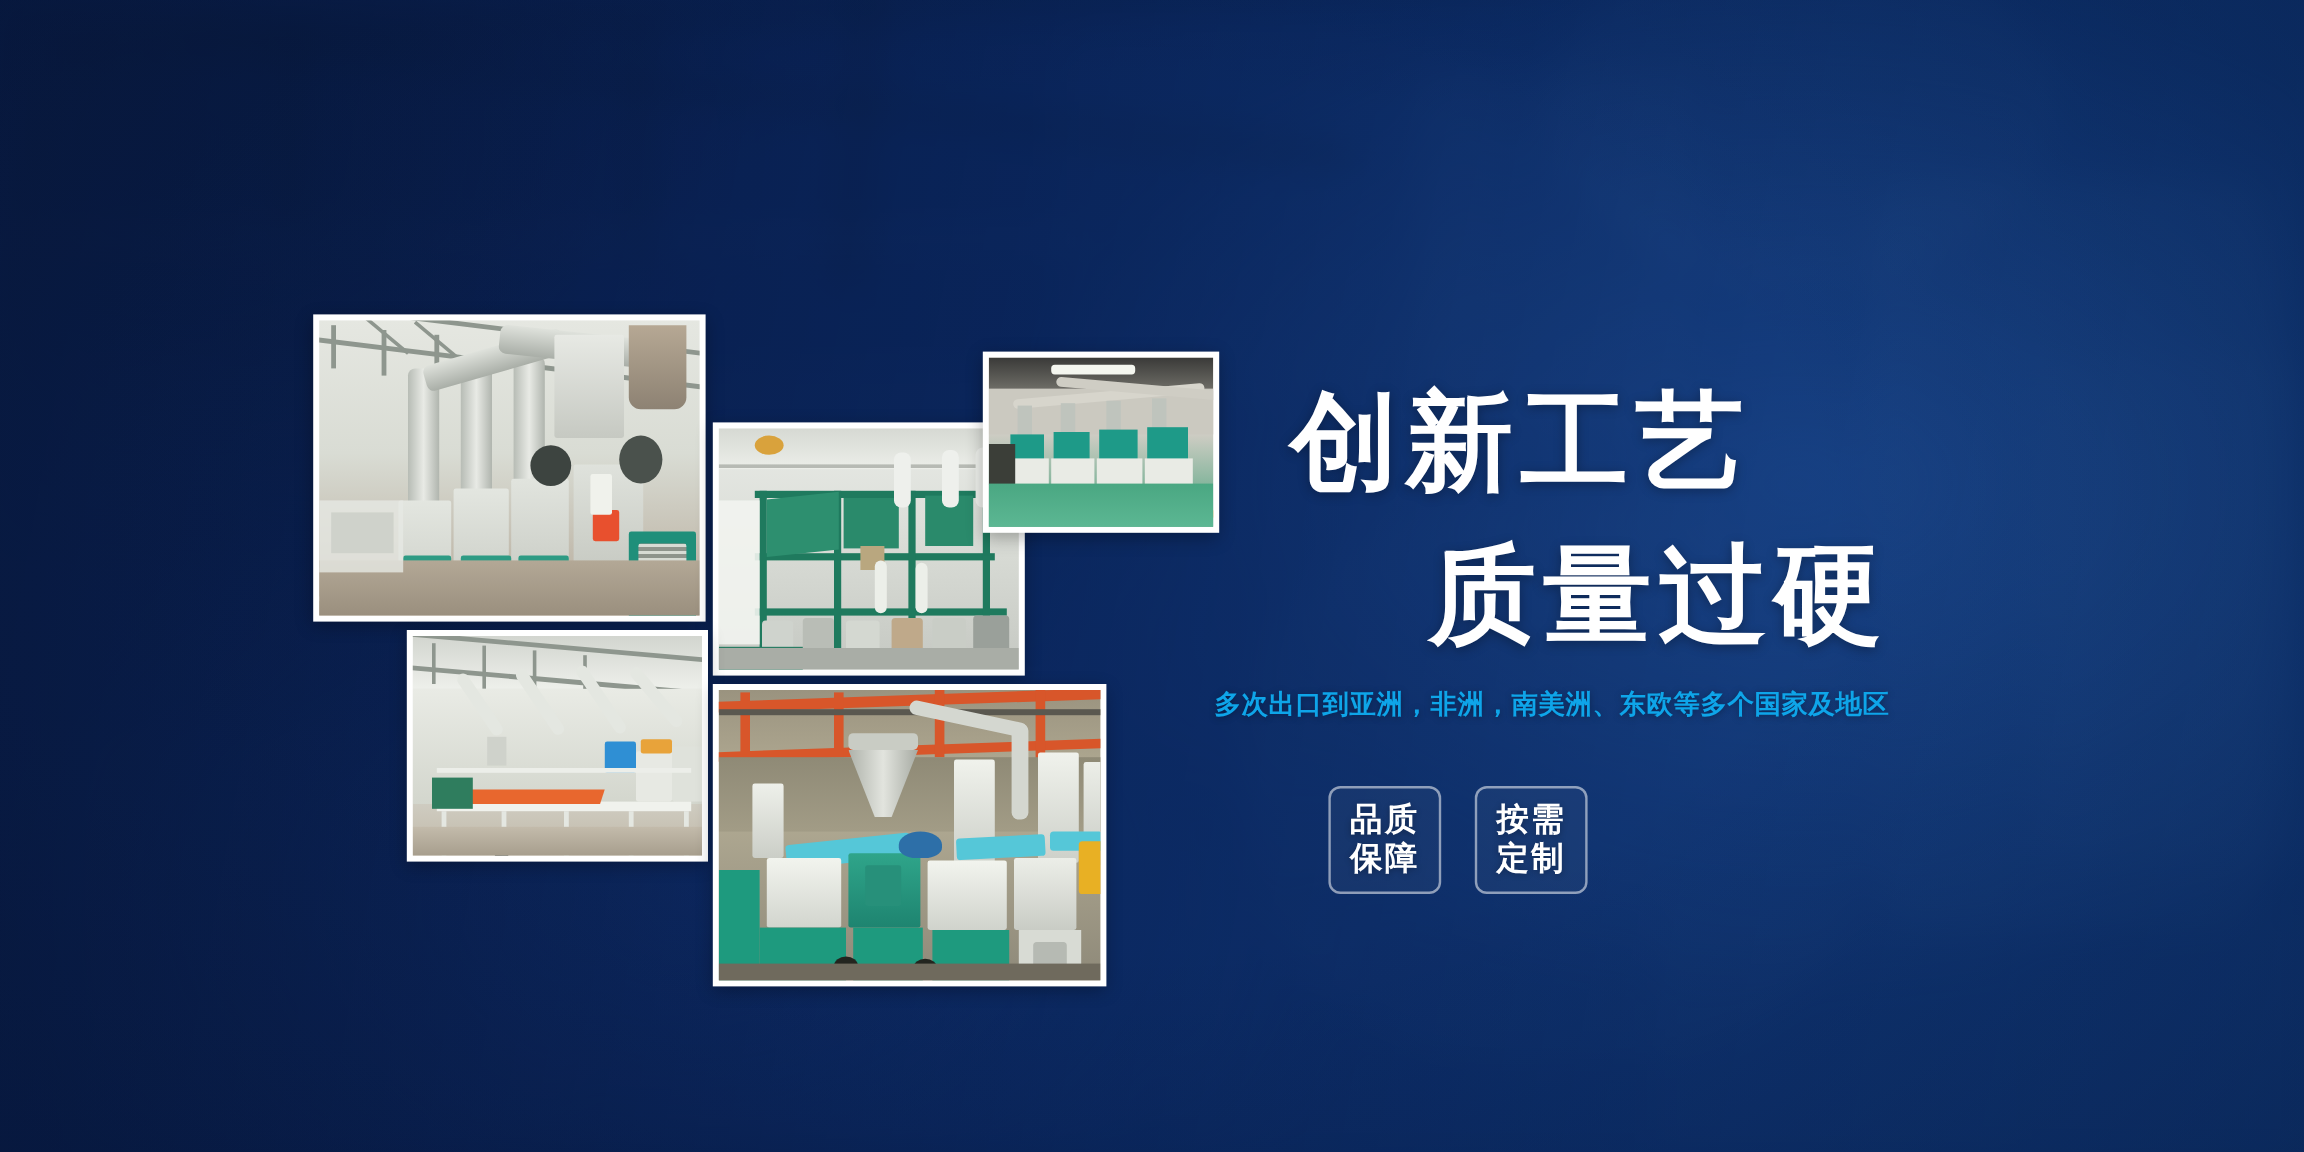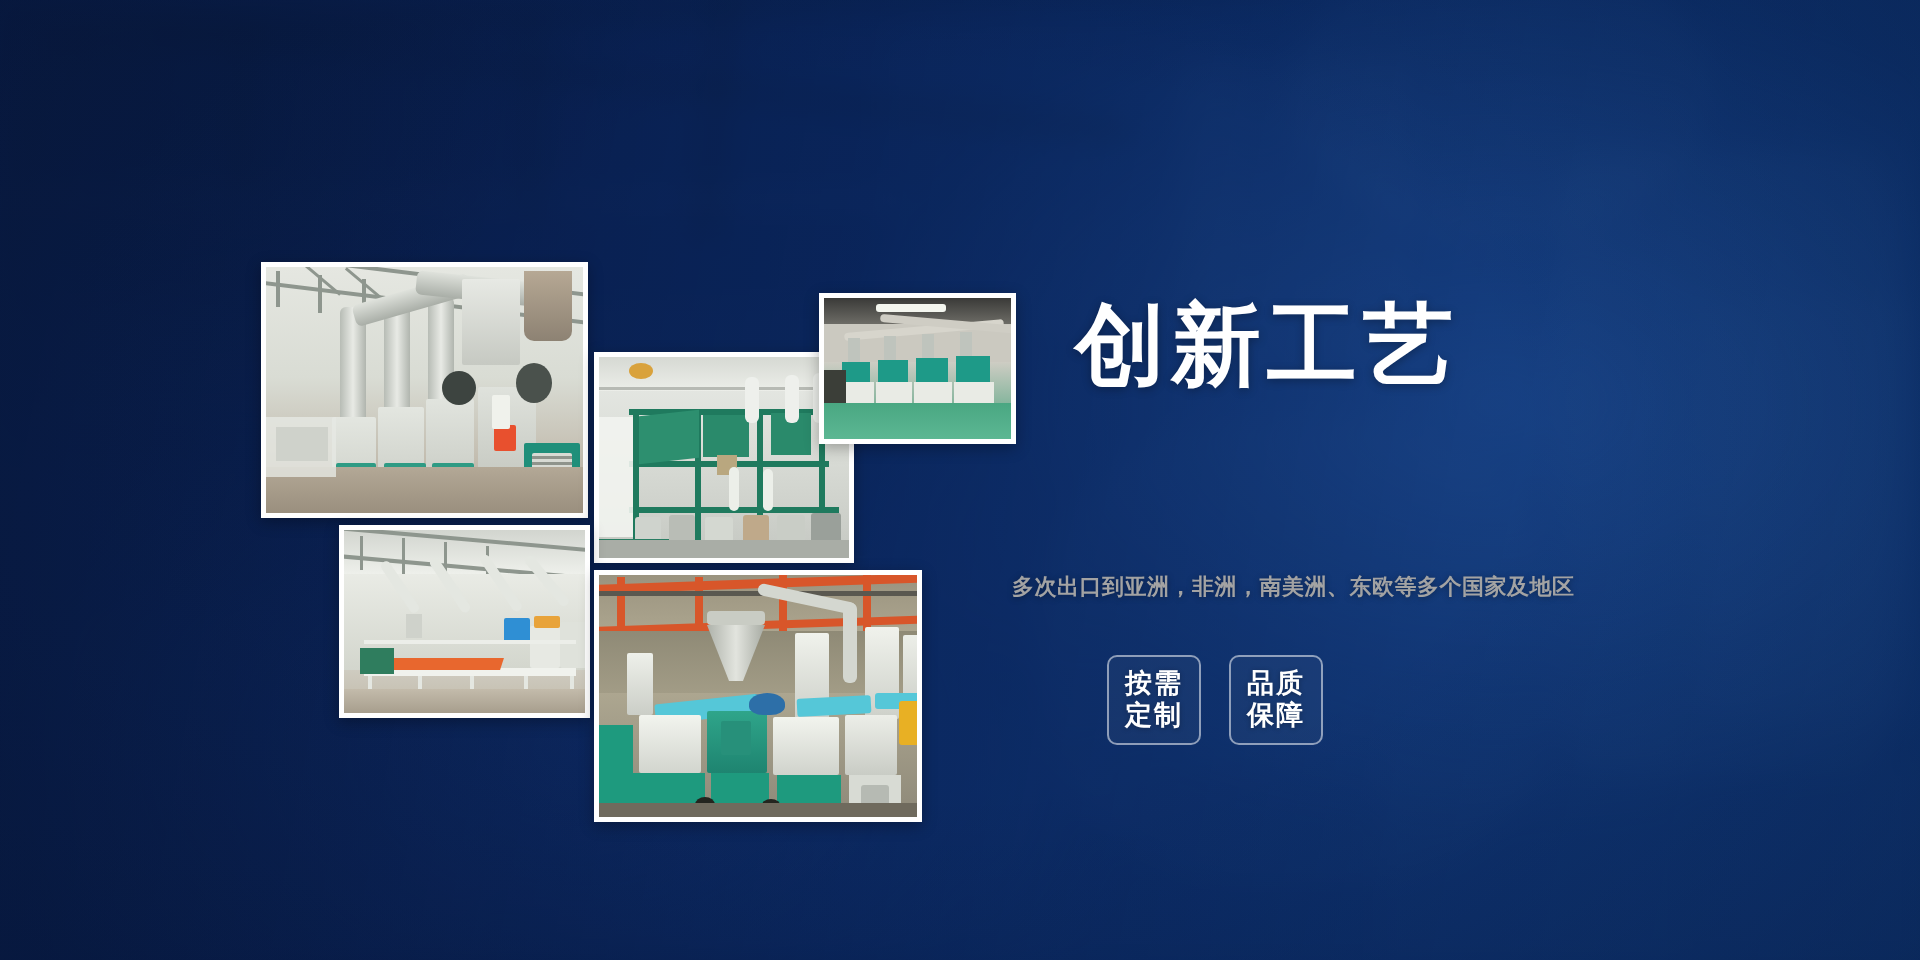"创新工艺" .headline { margin-top: none -> 24px }
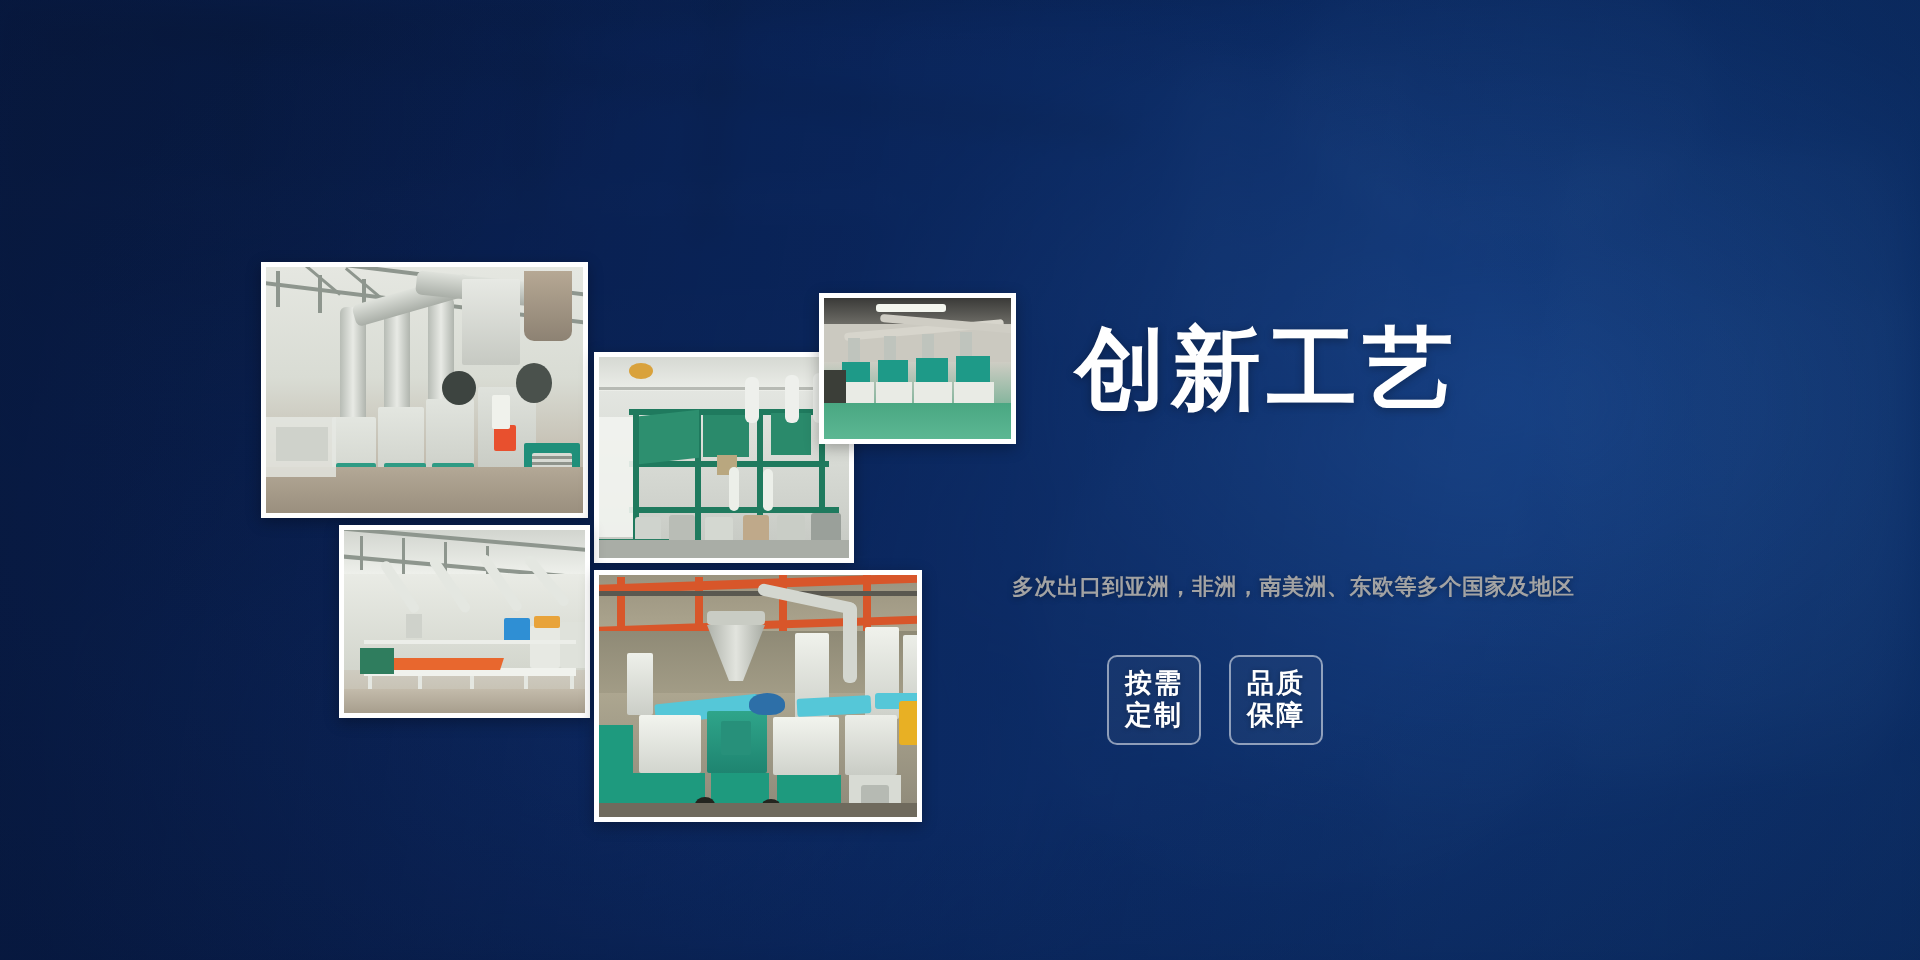"质量过硬" div.headline { html: none -> <div>质量过硬</div> }
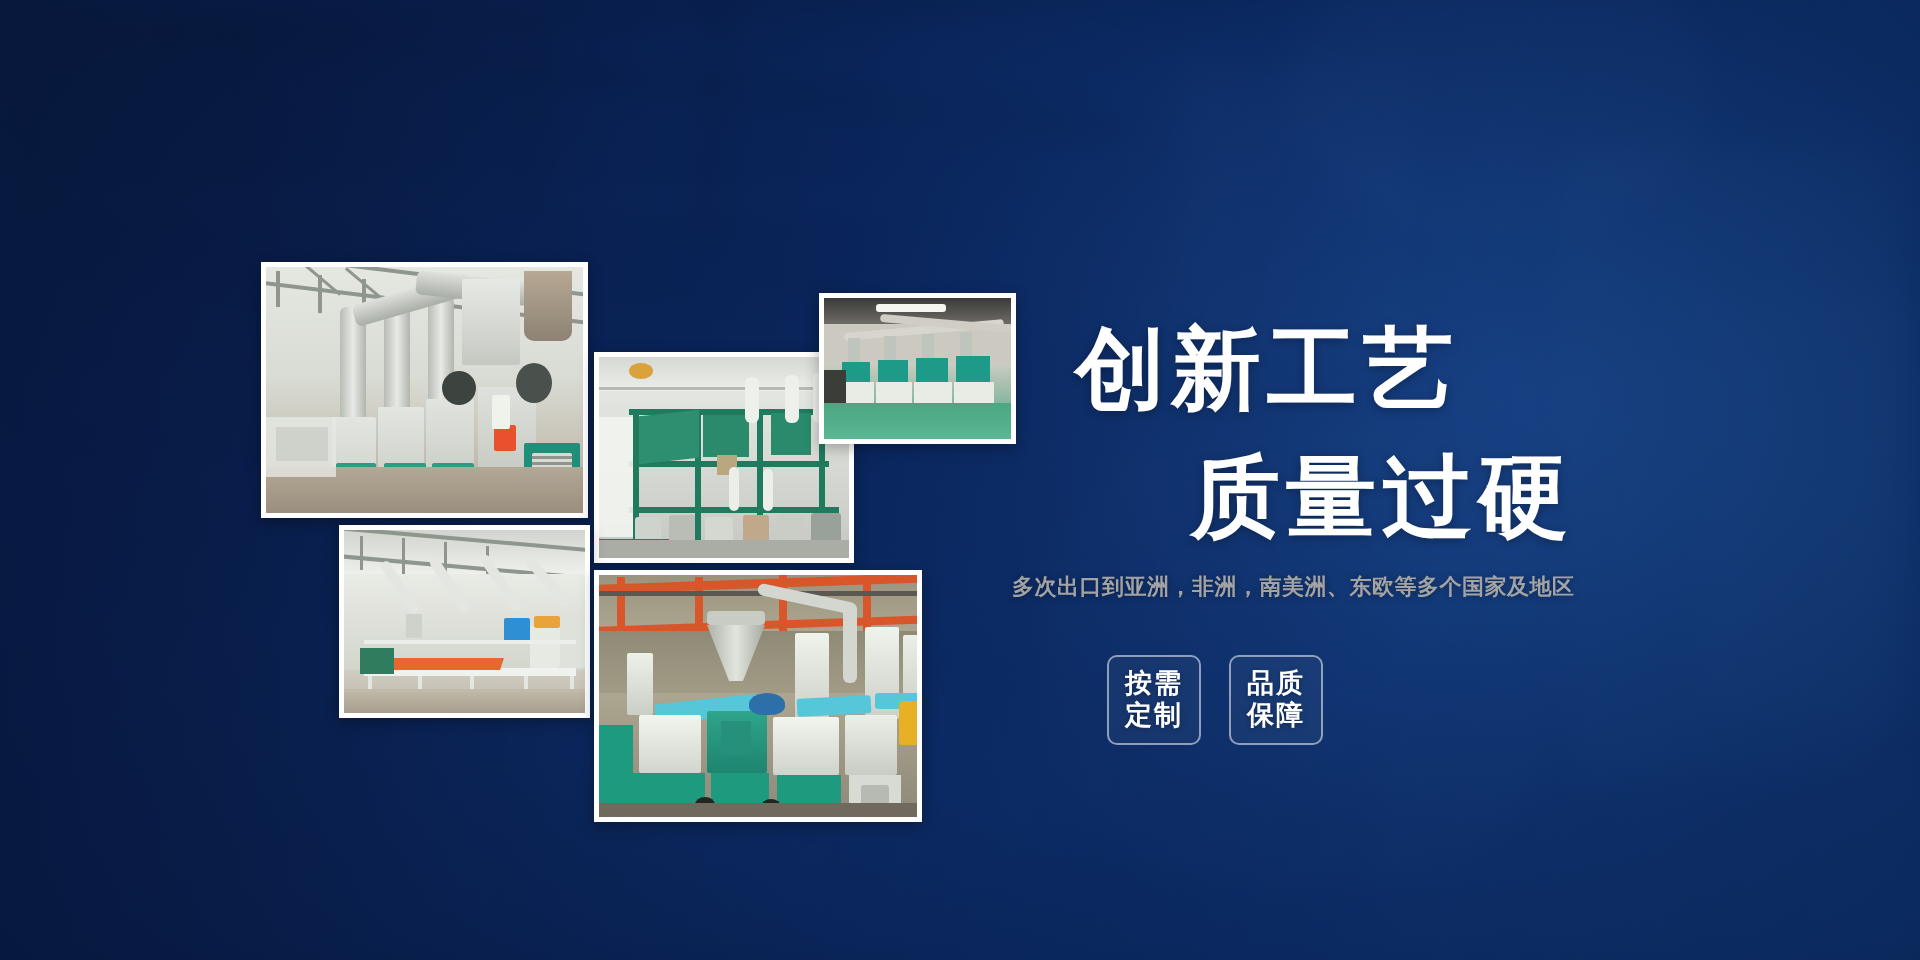"多次出口到亚洲，非洲，南美洲、东欧等多个国家及地区" #subtitle { color: #a3a3a3 -> #0ea5e9 }
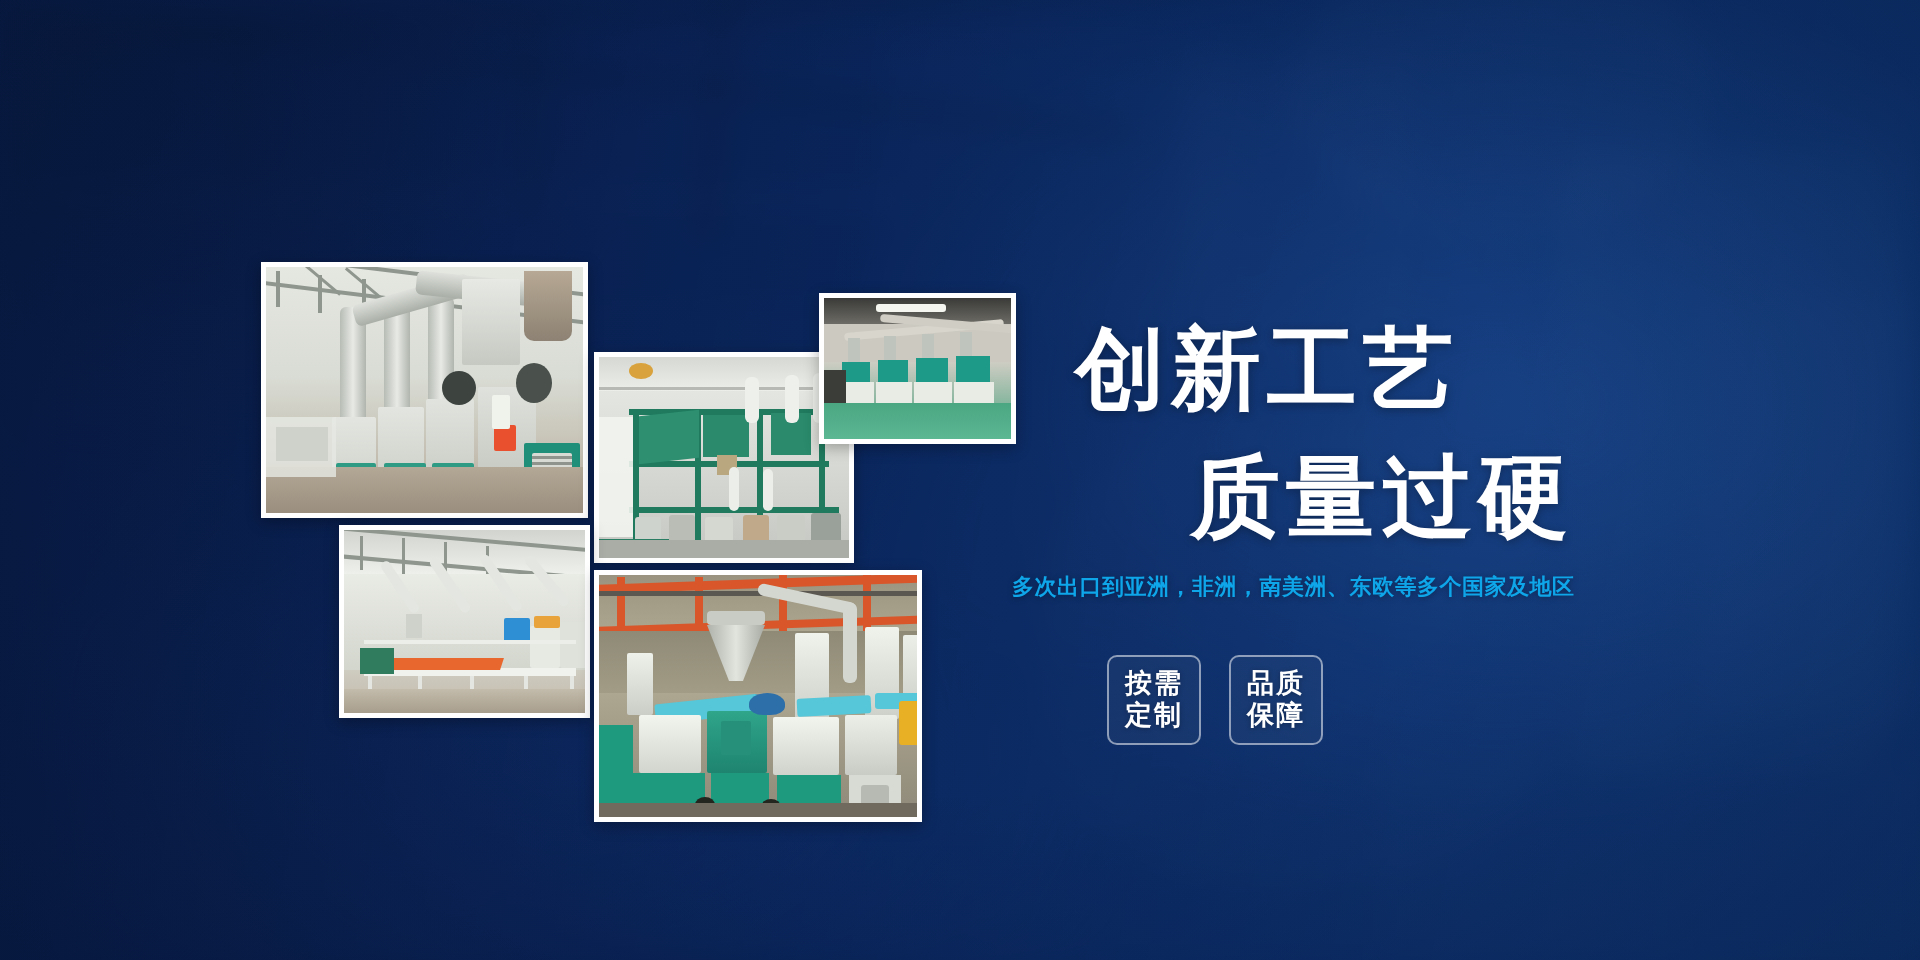"按需" div.badge { order: before "品质" -> after "品质" }
